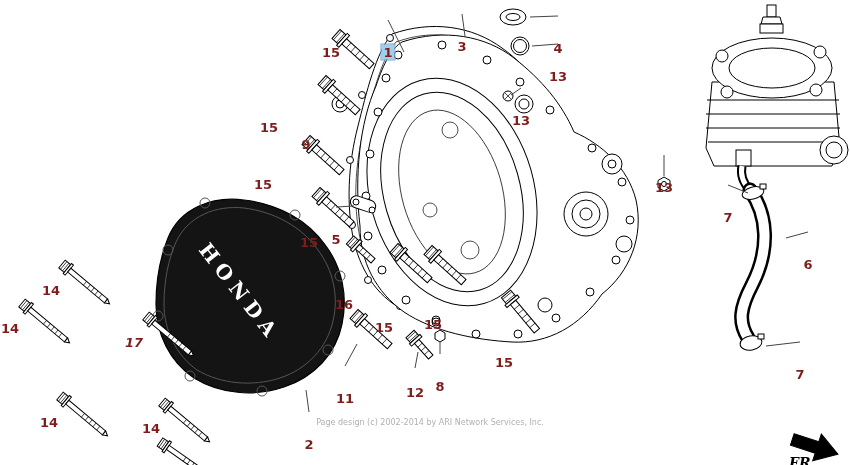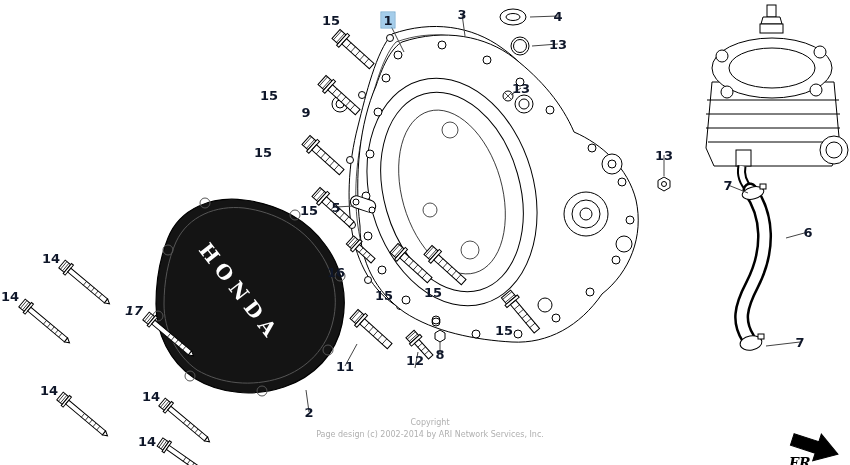"15" .callout { color: #0f172a -> #7f1d1d; margin-top: none -> 32px }
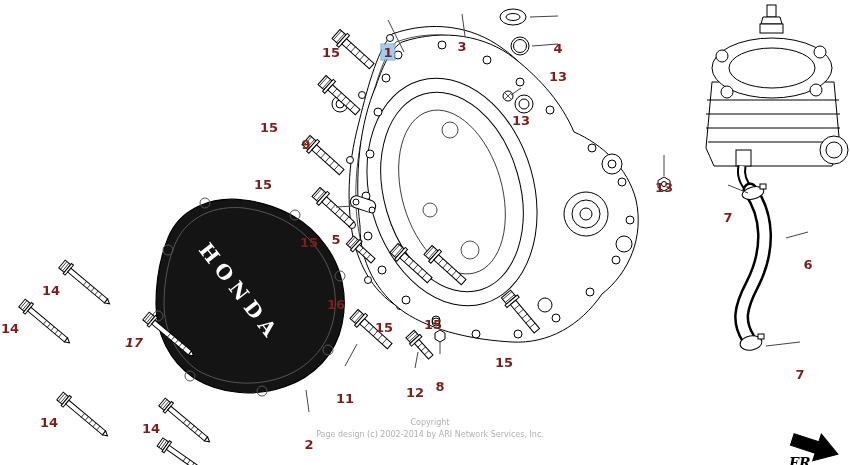"16" div.callout { left: 336px -> 344px }
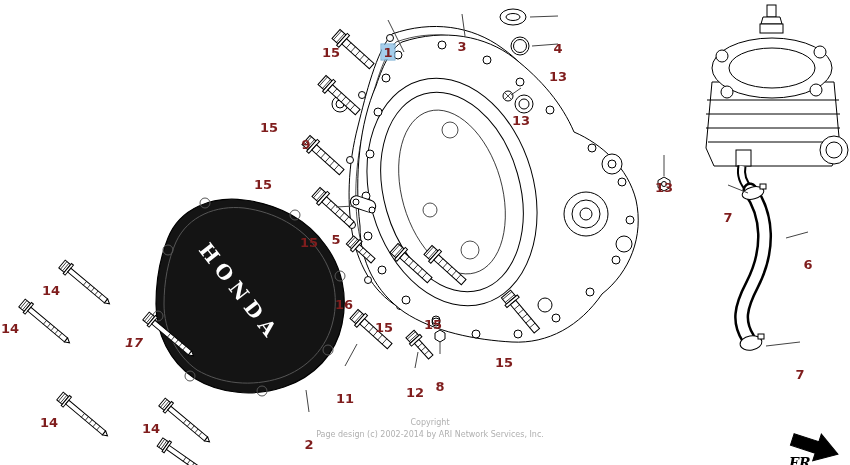"Copyright" div { html: <div>Copyright</div> -> none }
